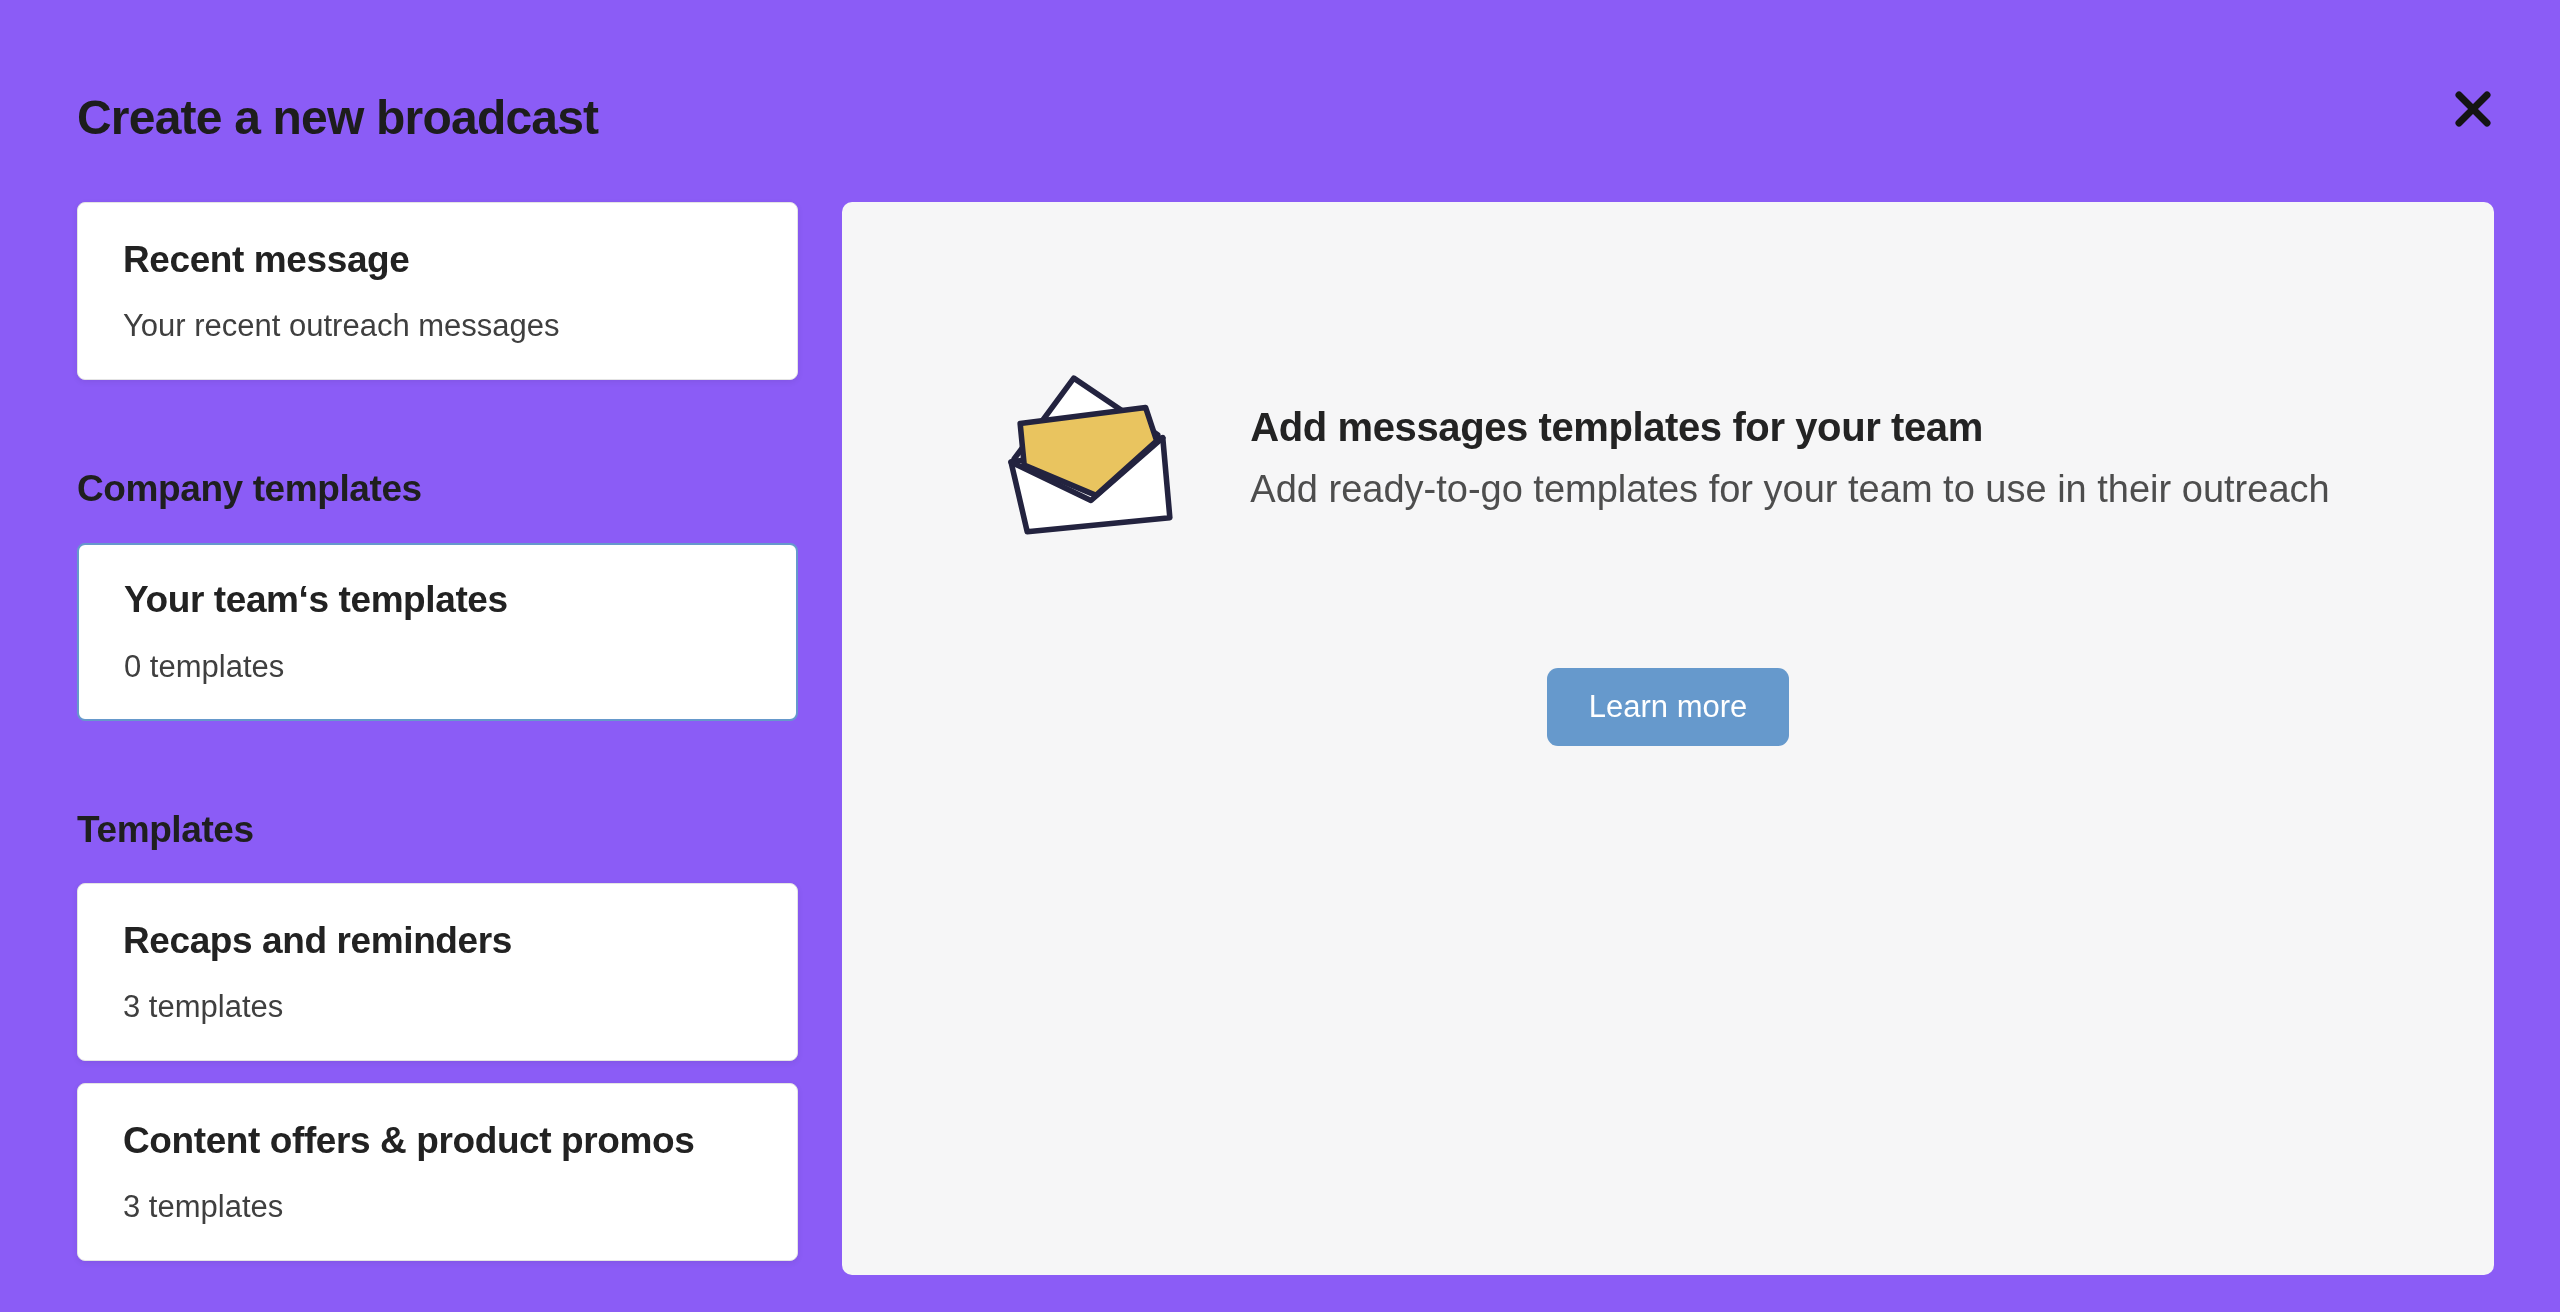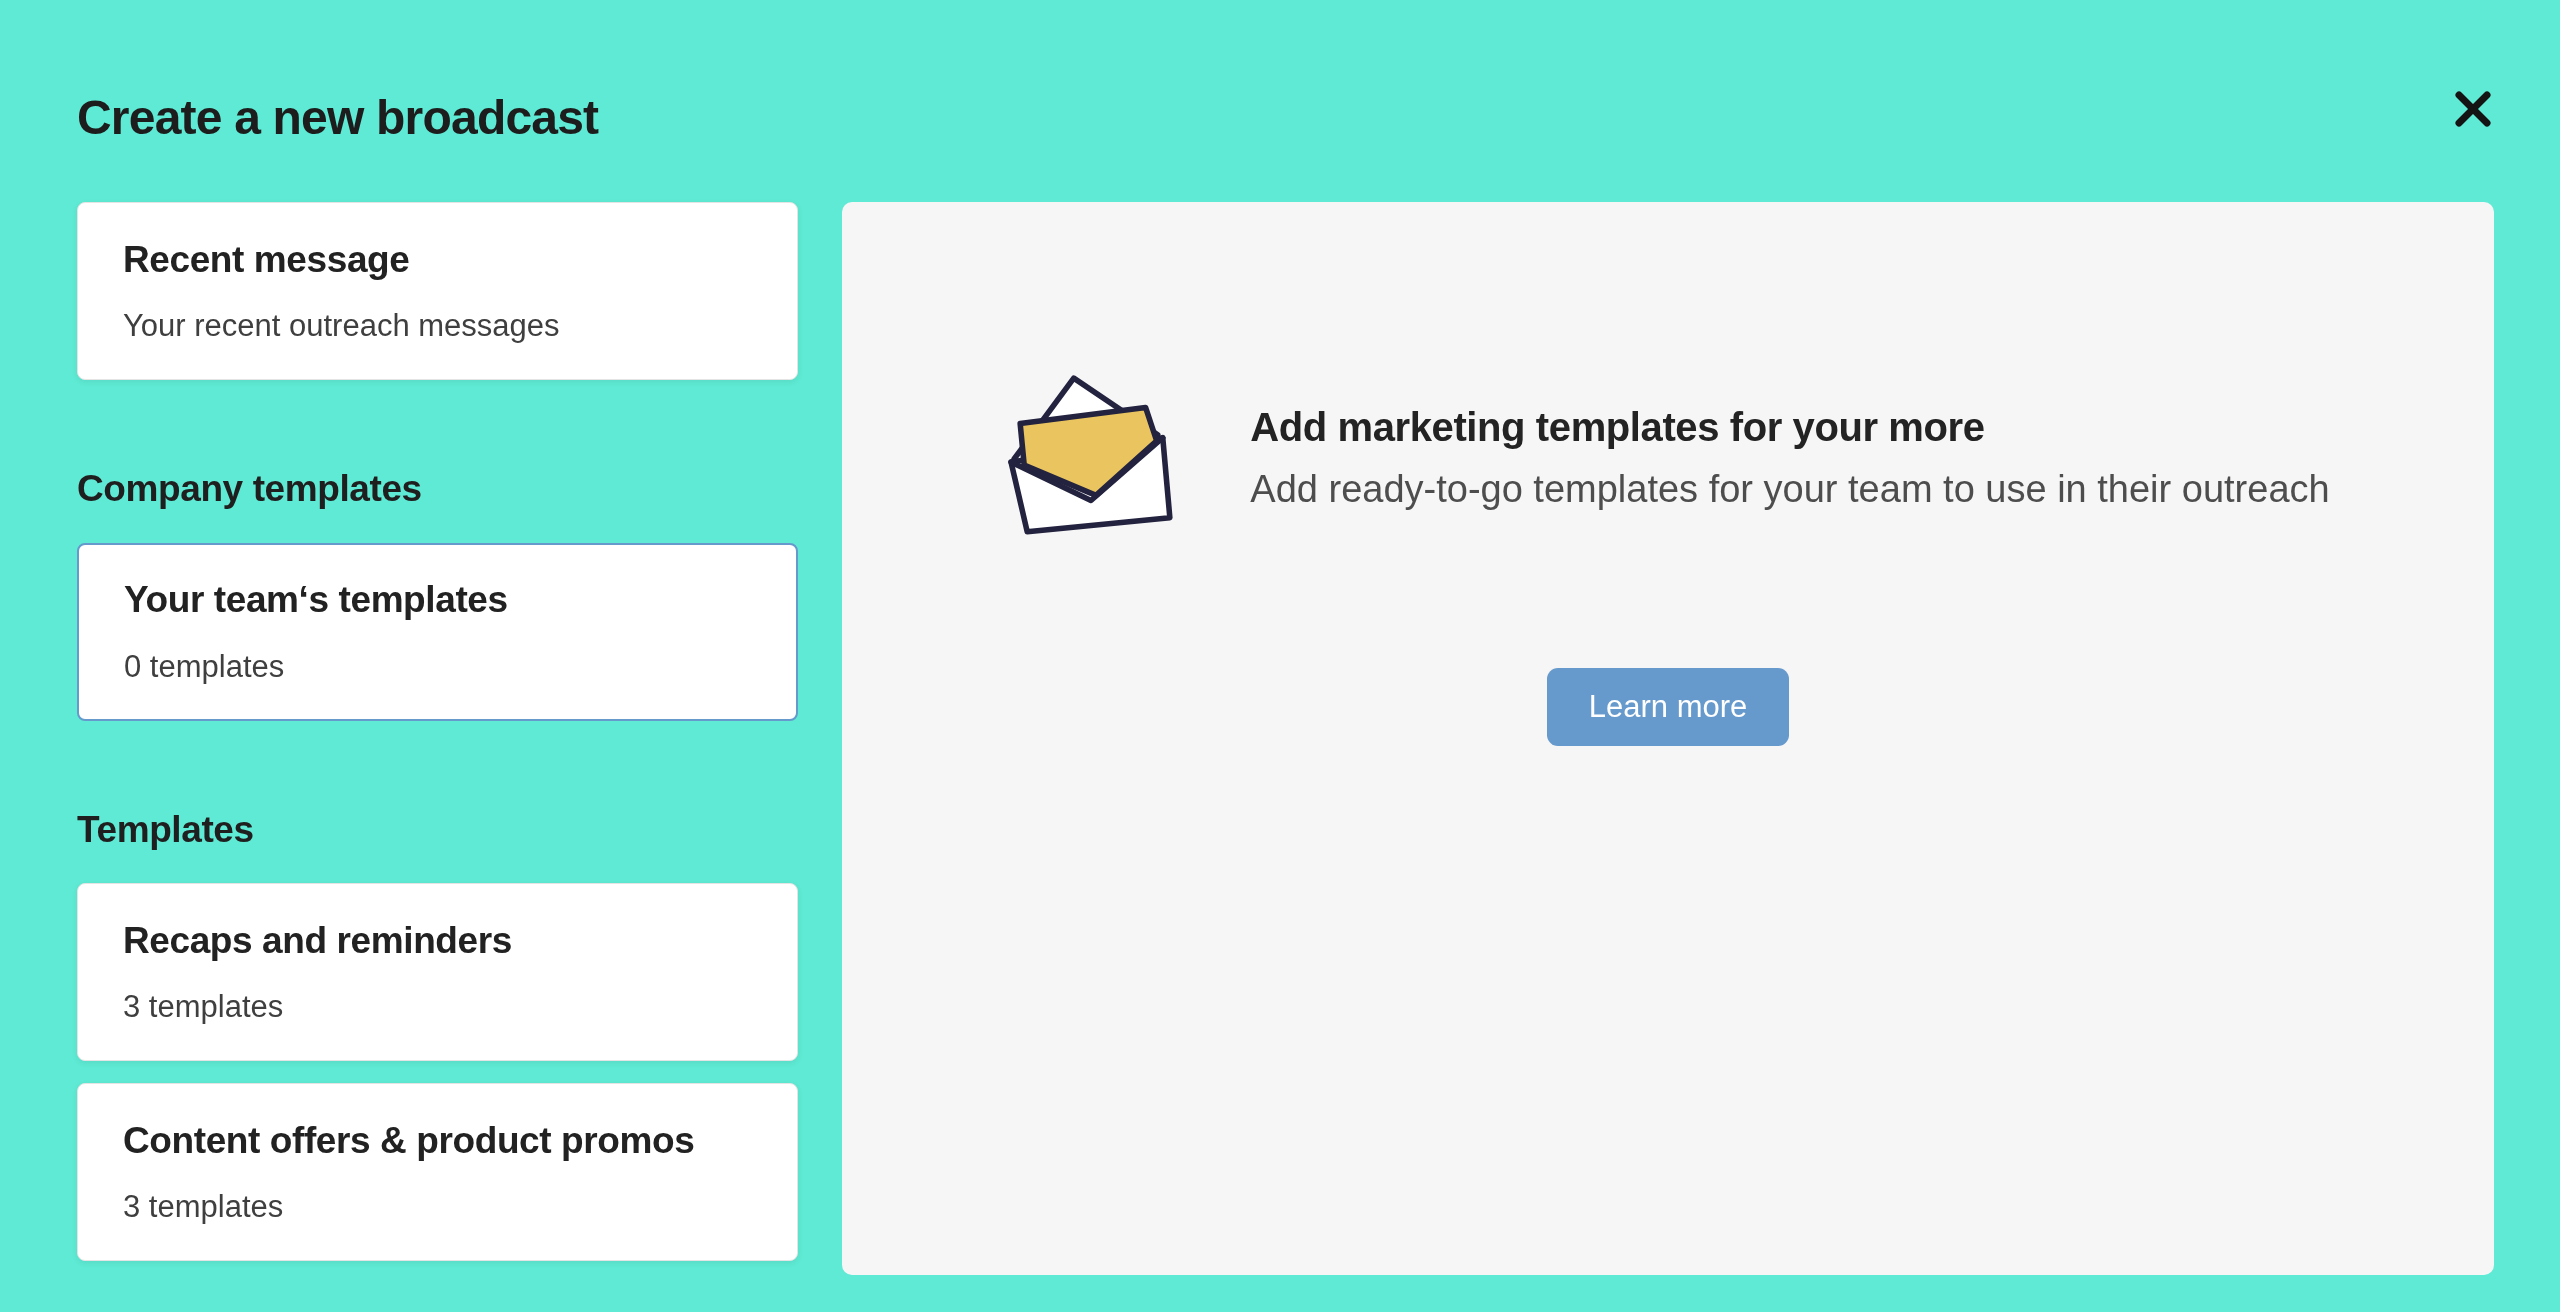"Create a new broadcast" .modal { background: #5eead4 -> #8b5cf6 }
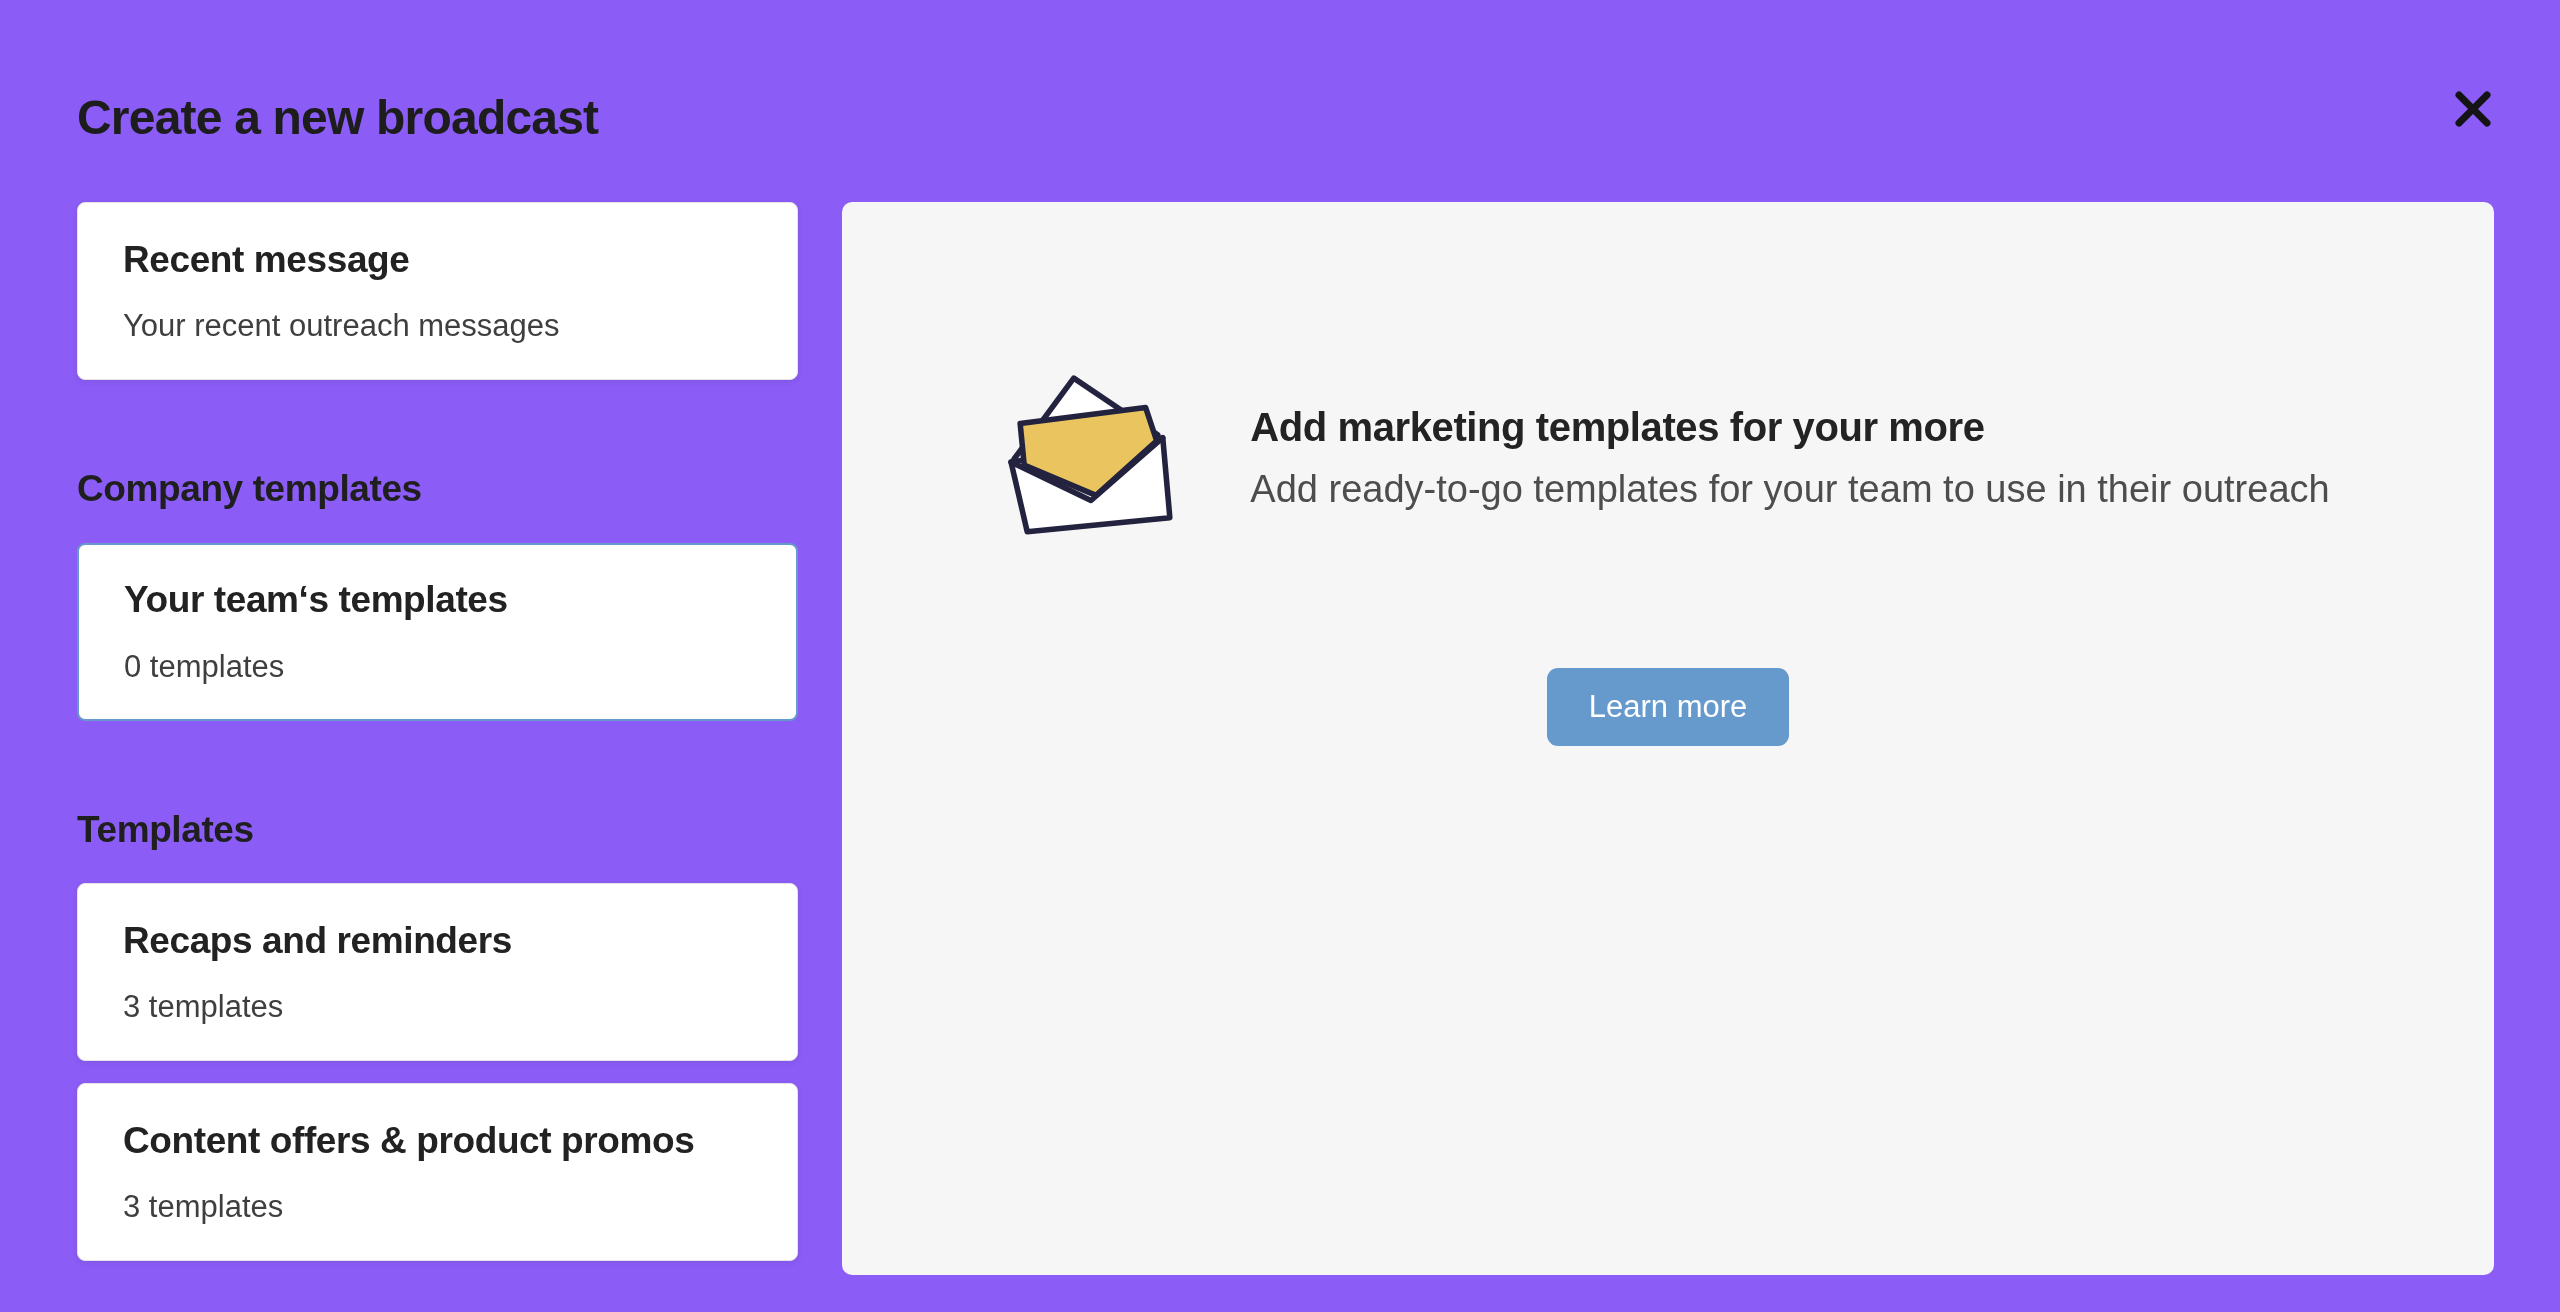"Add marketing templates for your" h3.panel-heading { text: marketing templates for your more -> messages templates for your team }
